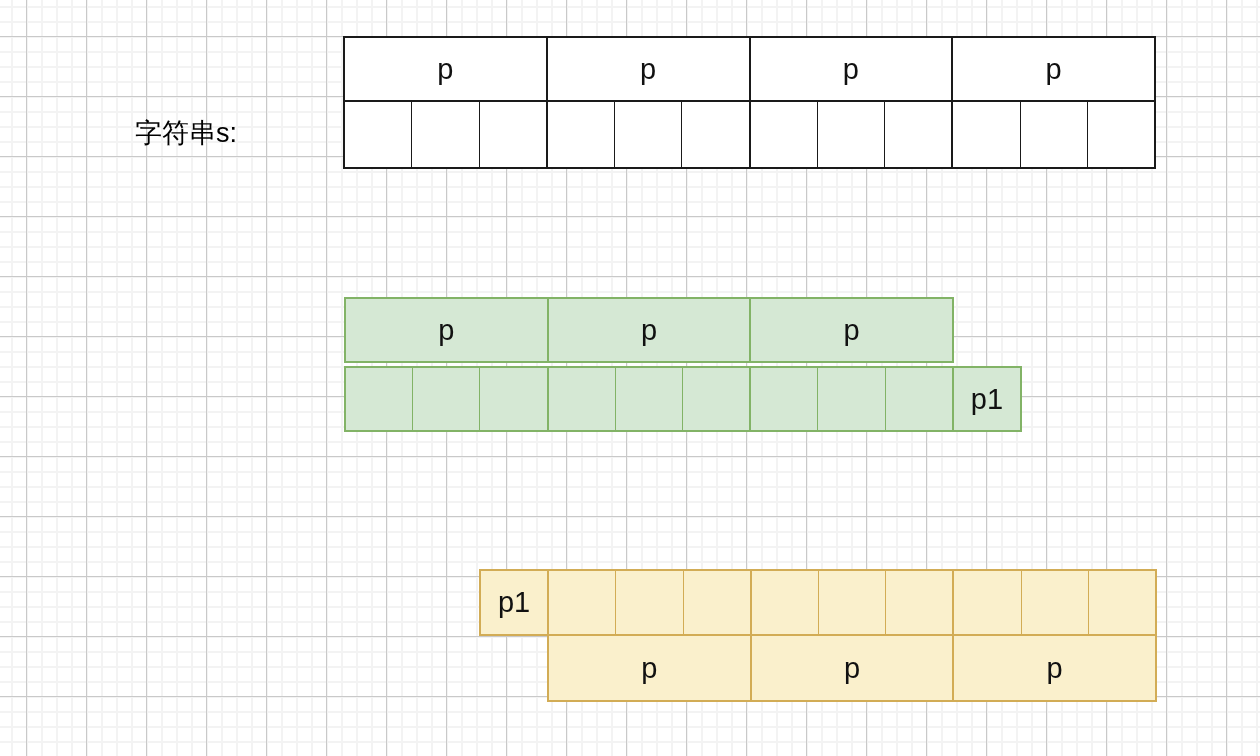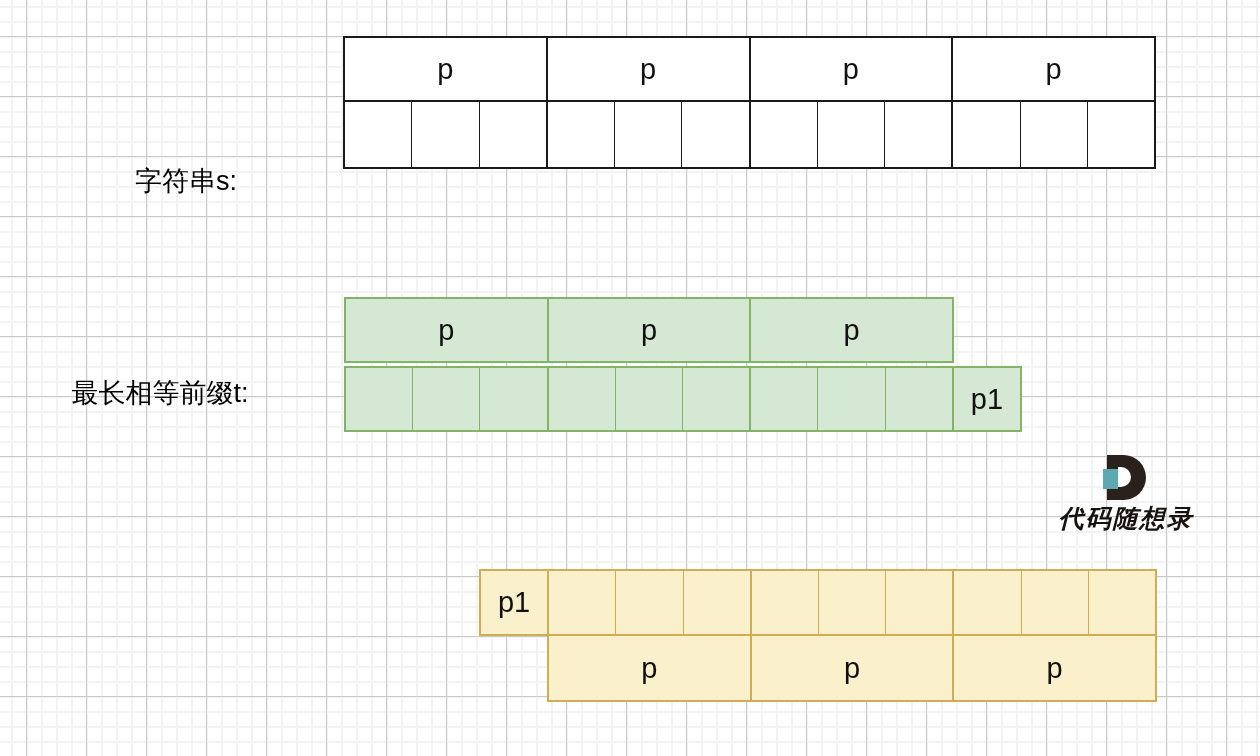"字符串s:" #label-s { margin-top: 48px -> none }
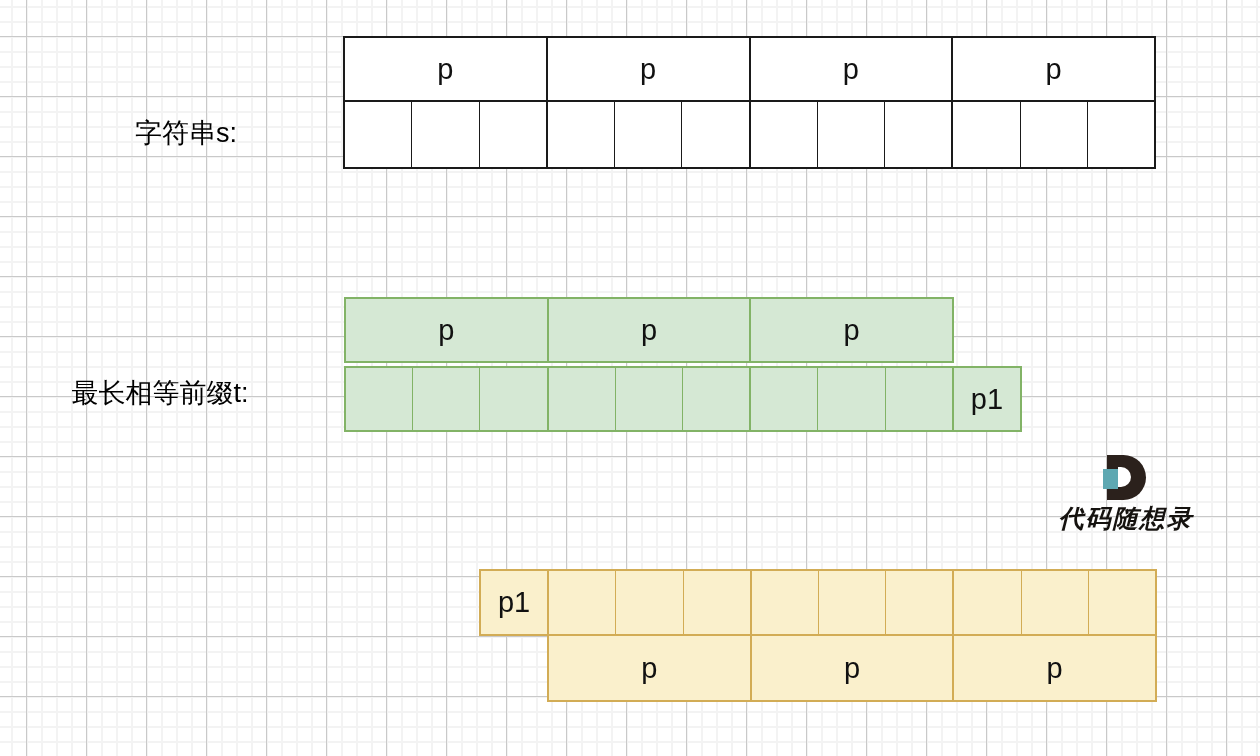"最长相等前缀t:" div.row-label { html: <div>最长相等前缀t:</div> -> none }
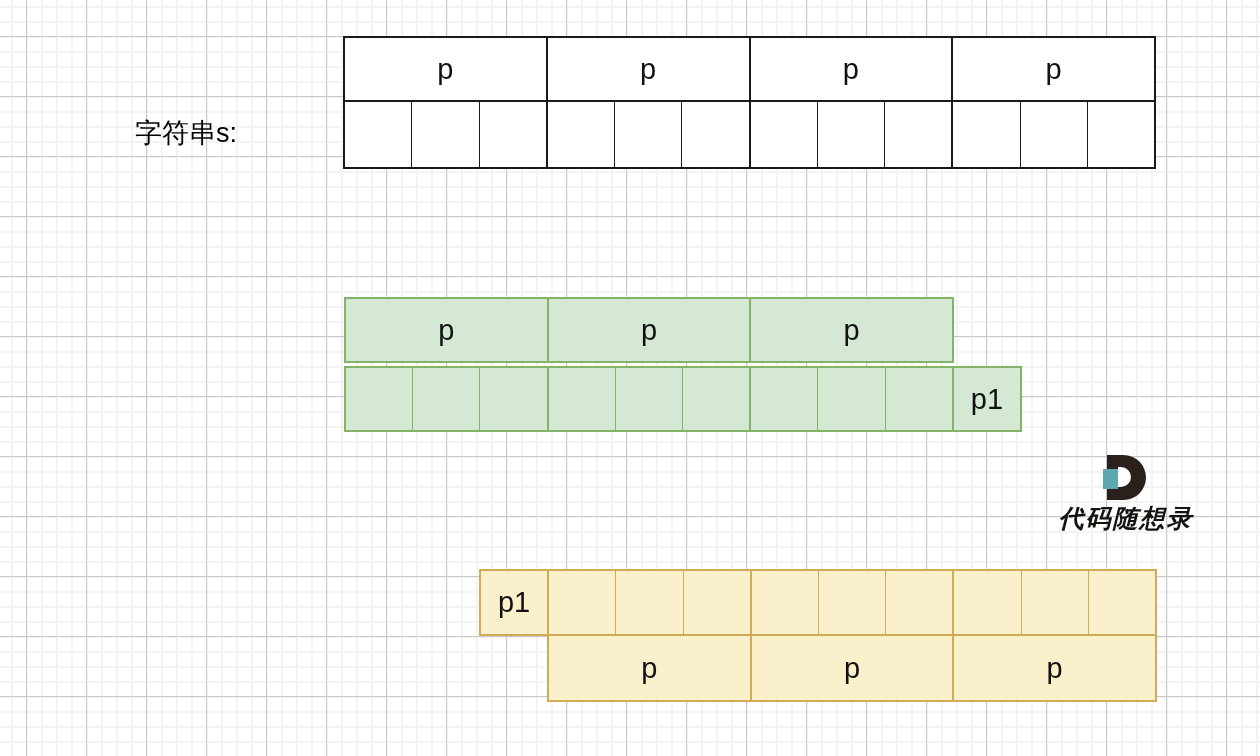"代码随想录" div.logo { html: <div> <div> <div></div> <div></div> <div></div> </div> <div>代码随想录</div> </div> -> none }
